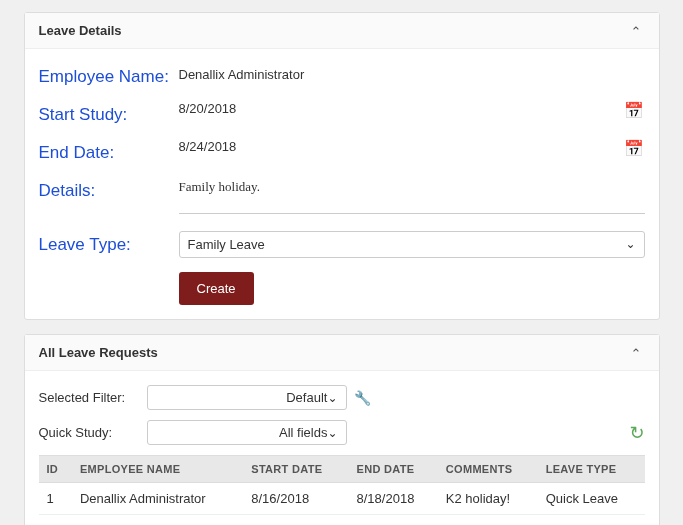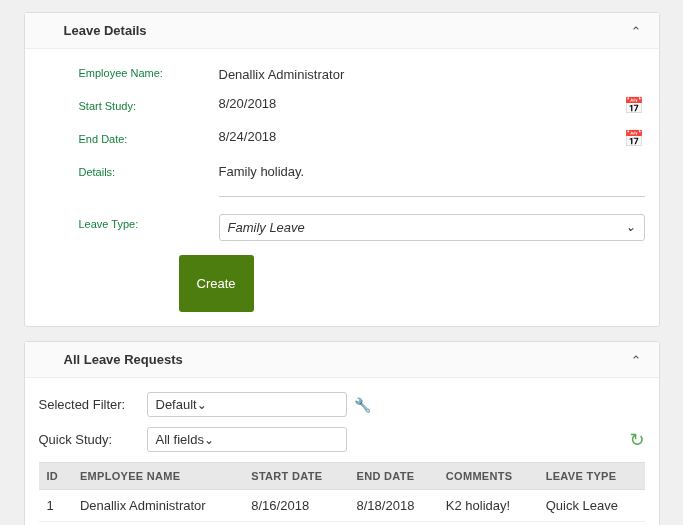"Leave Details" .card-header-title { margin-left: 25px -> none }
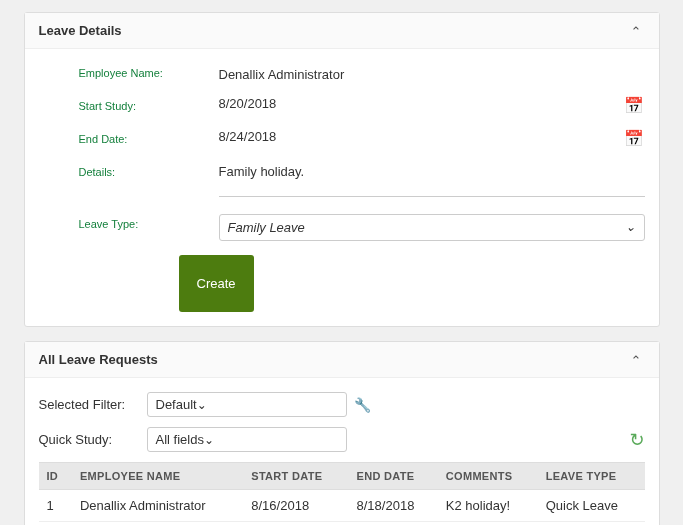"Employee Name:" .form-label { color: #15803d -> #1d4ed8; font-size: 11px -> 17px; margin-left: 40px -> none }
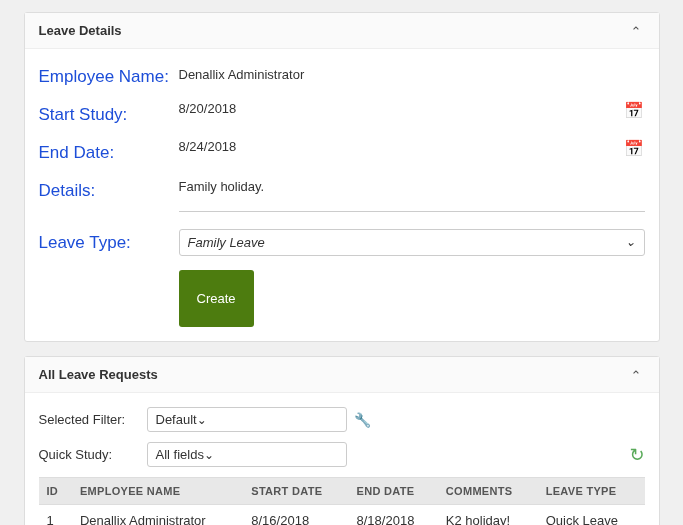"Family holiday." .comments-area { font-family: Liberation Sans, sans-serif -> Liberation Serif, serif }
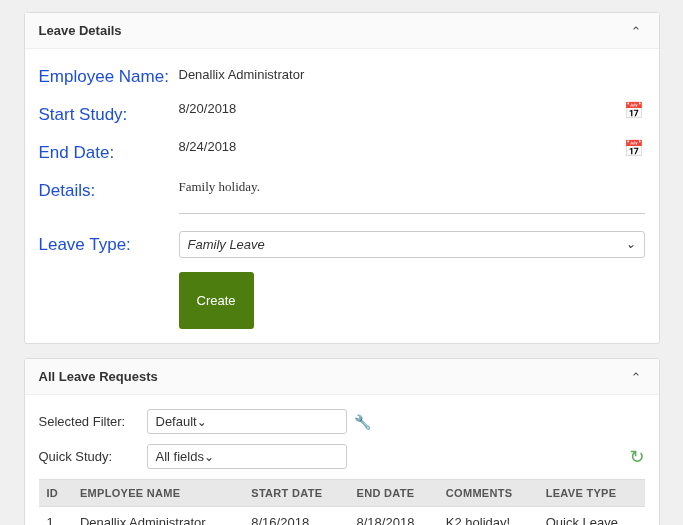"Family Leave" .select-wrapper { font-style: italic -> none }
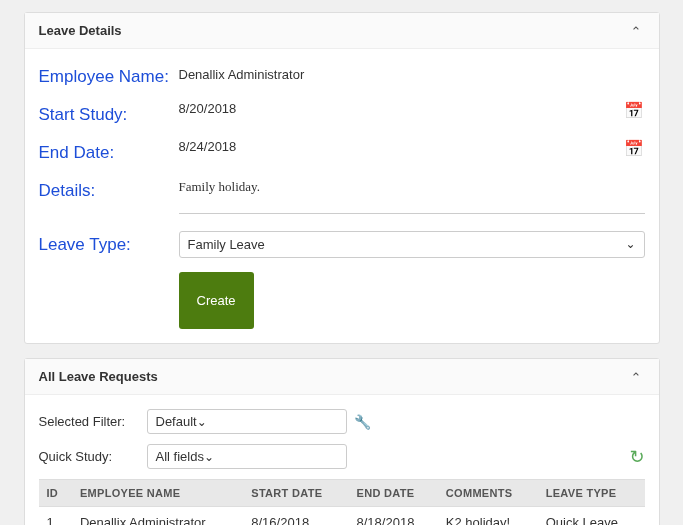"Create" .create-btn { background: #4d7c0f -> #7f1d1d; padding: 21px 18px -> 9px 18px }
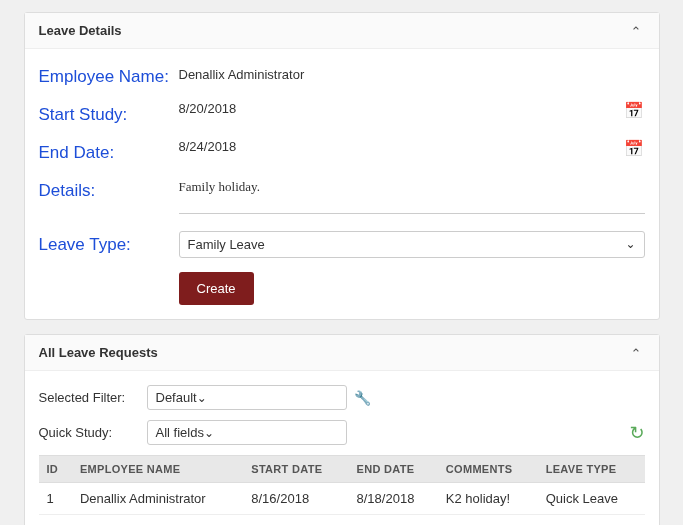"Default" .filter-select { justify-content: flex-start -> flex-end }
